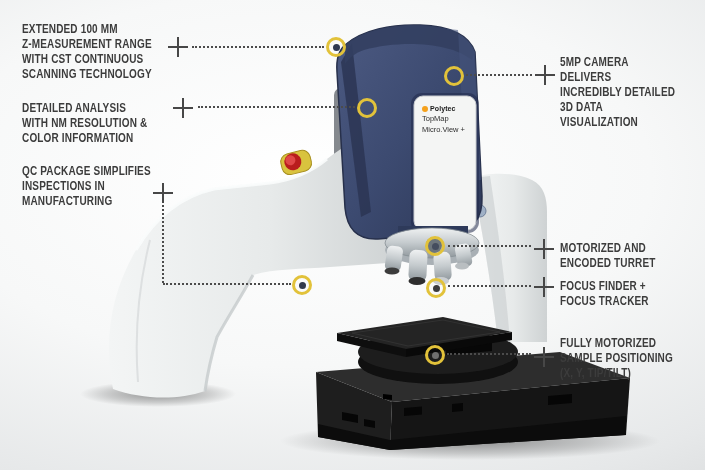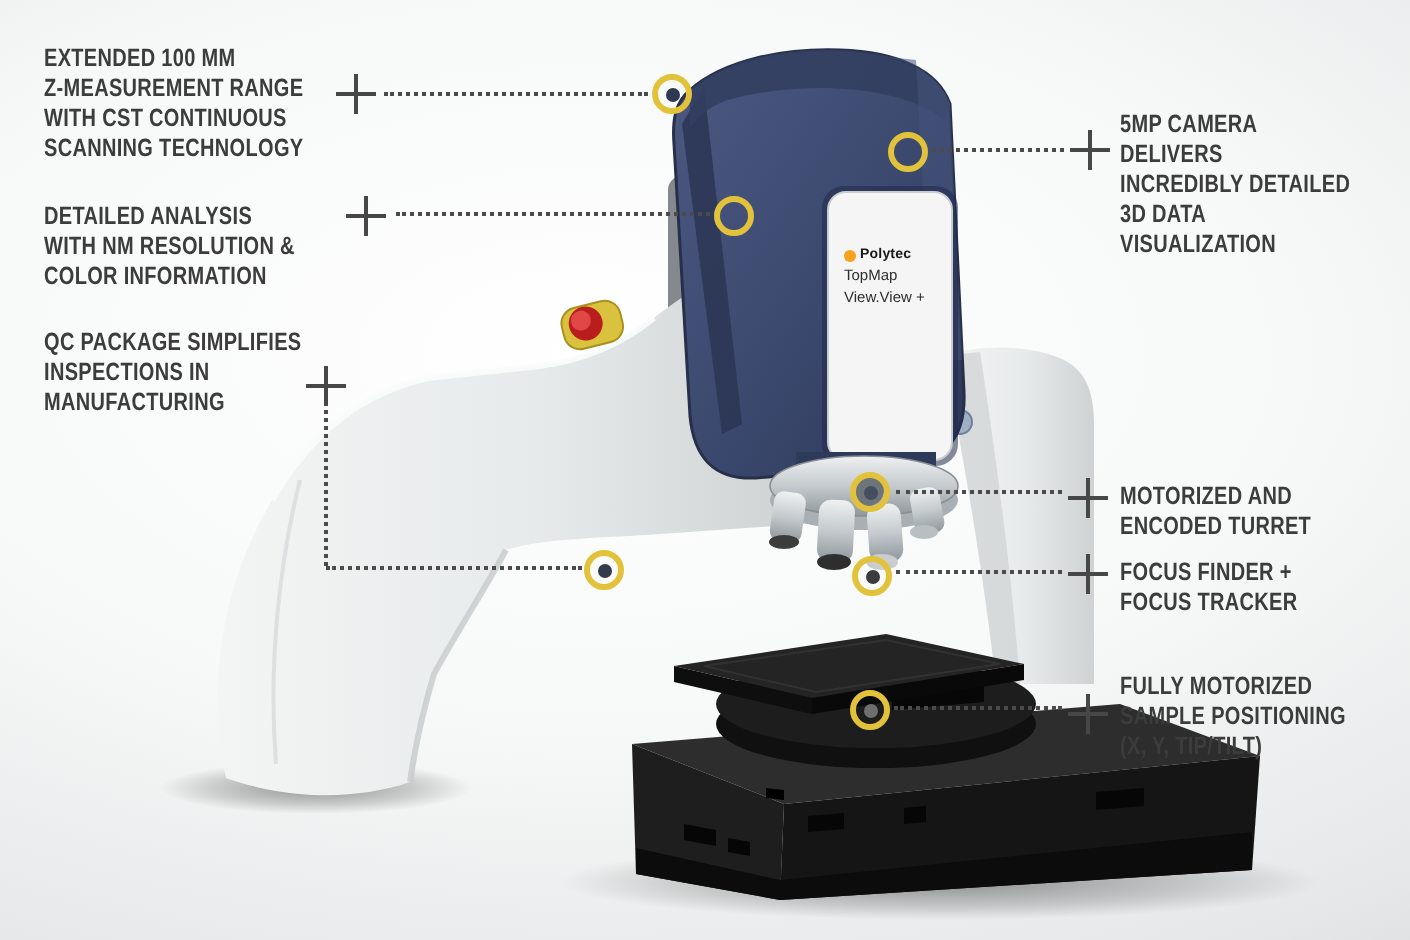"TopMap" #device-label { top: 107px -> 88px }
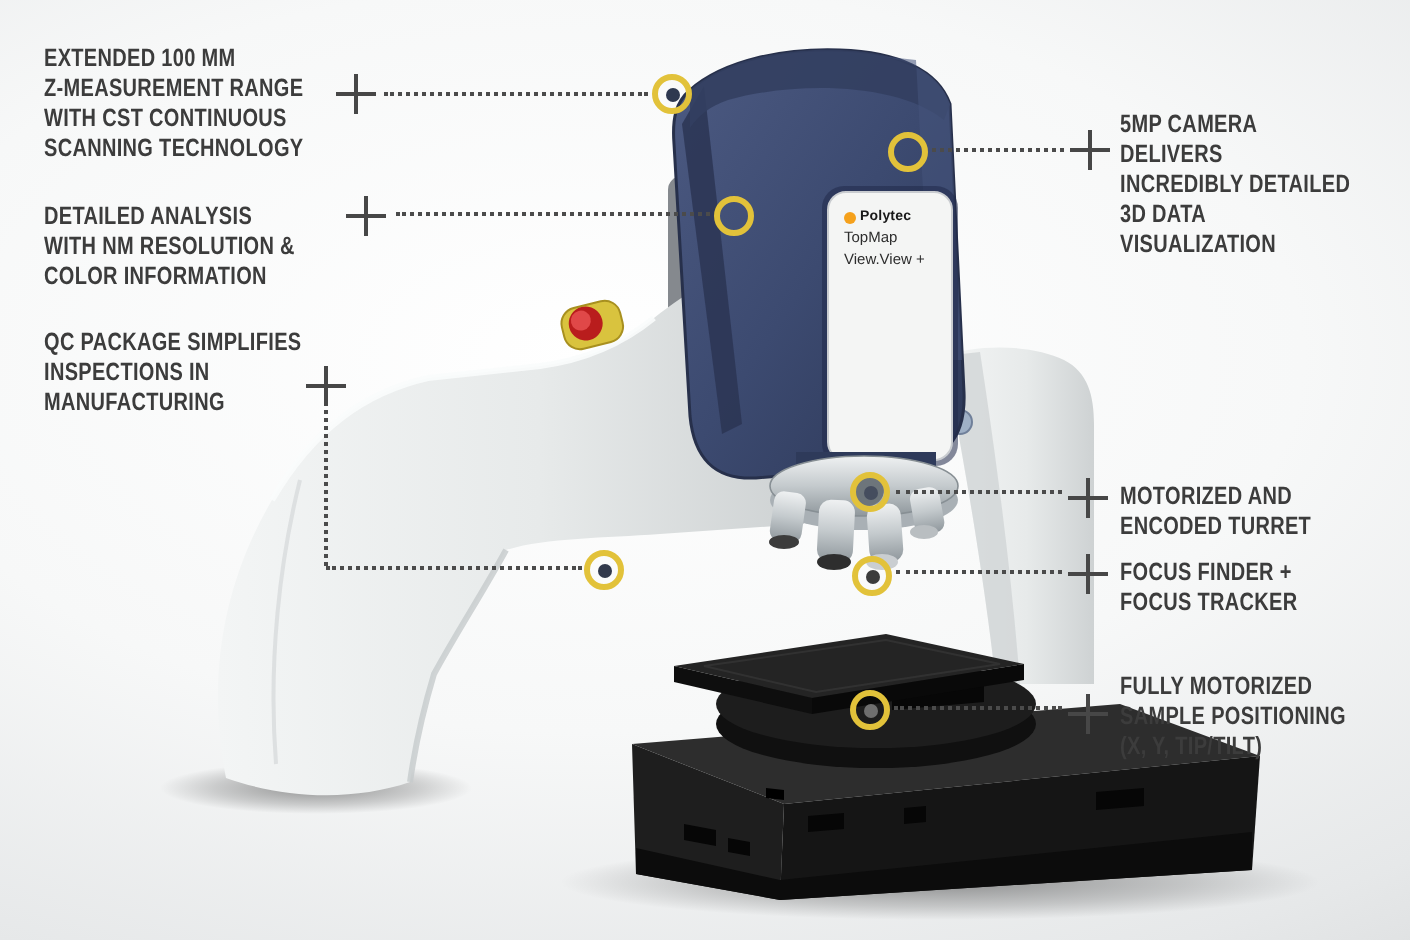"View.View +" div.lbl-line { text: View.View -> Micro.View }
